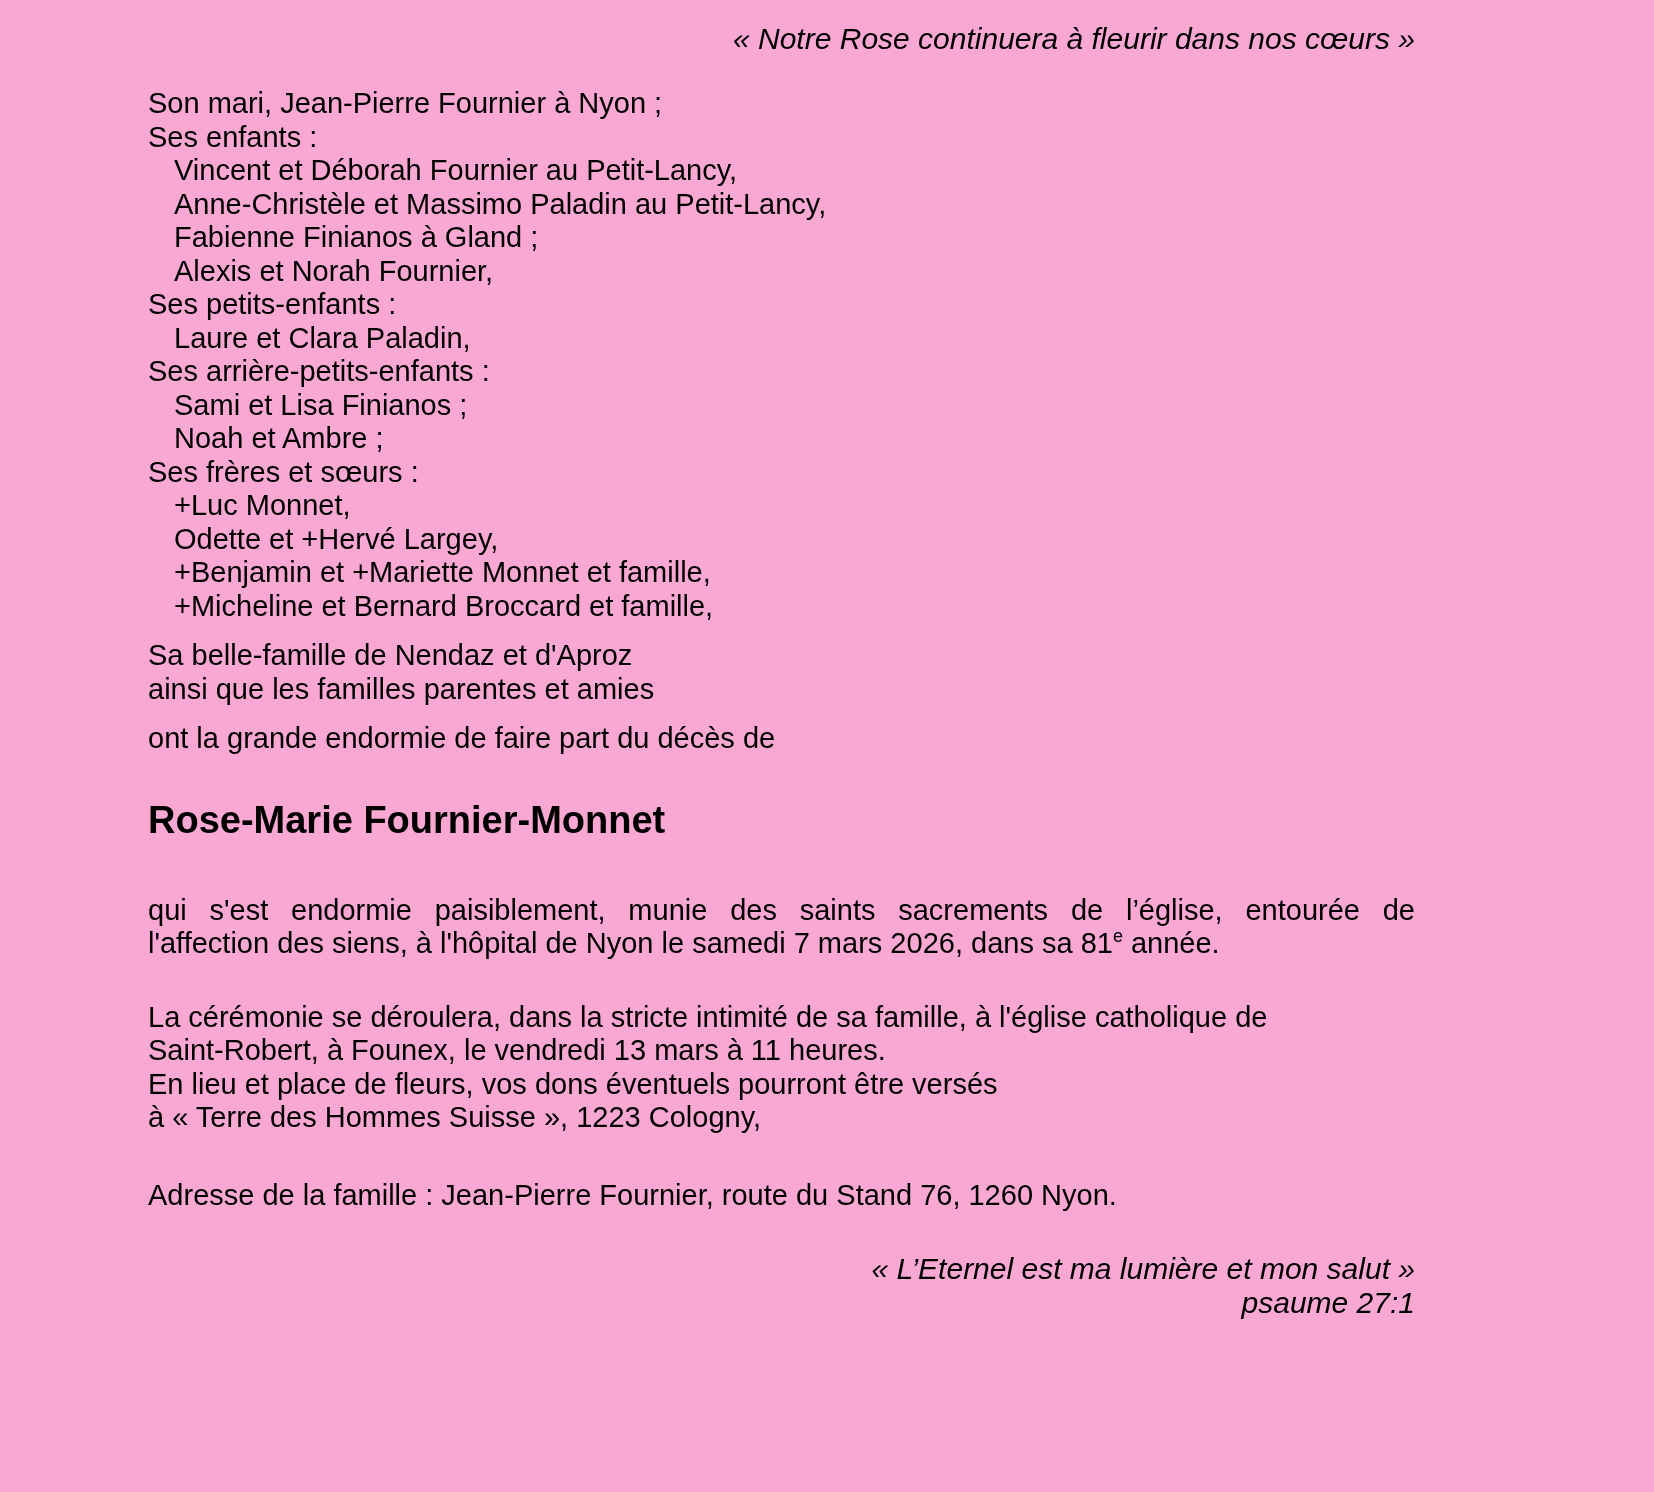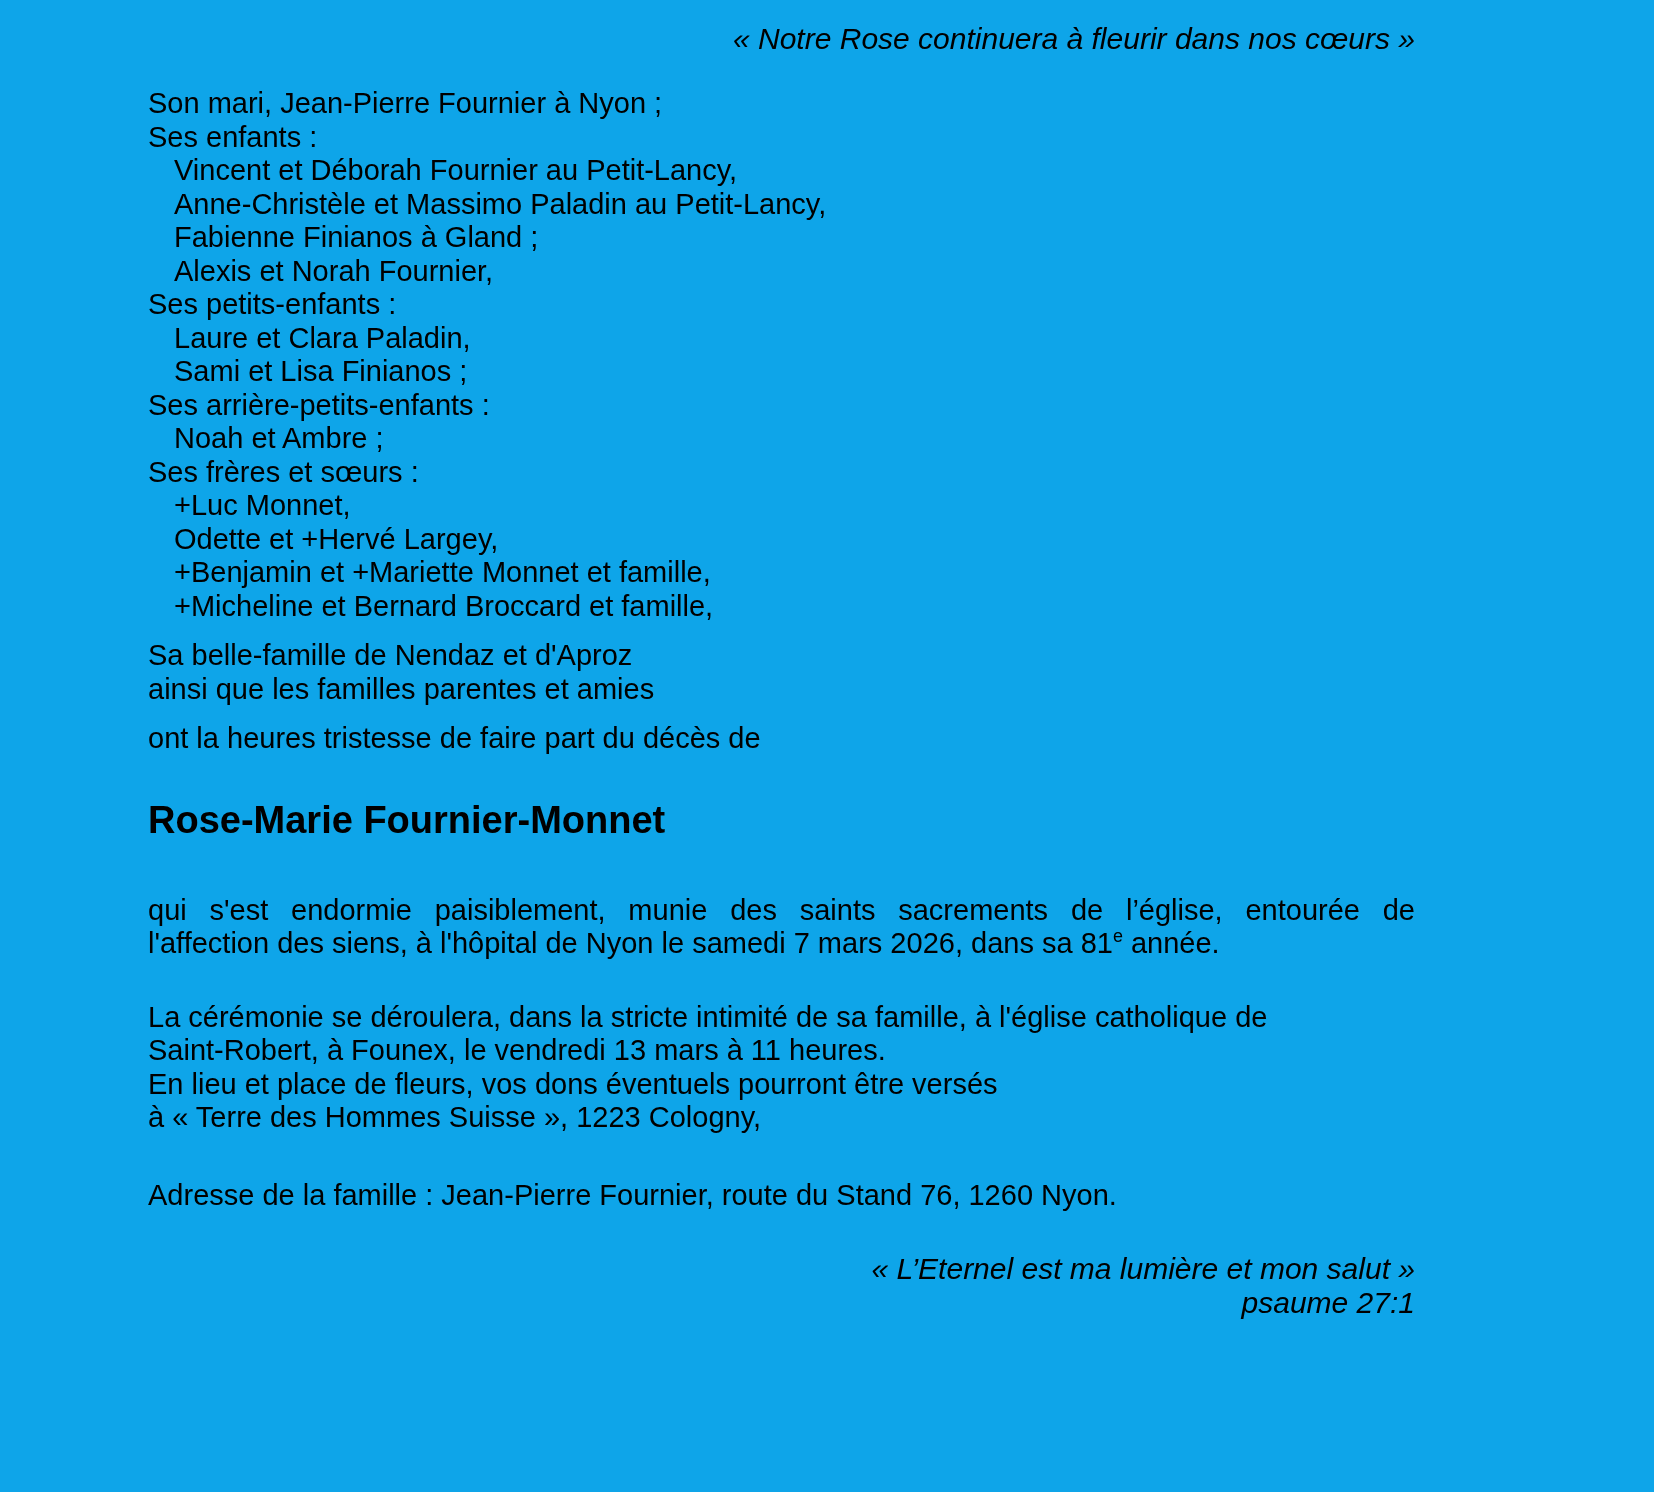"« Notre Rose continuera à" .page { background: #0ea5e9 -> #f9a8d4 }
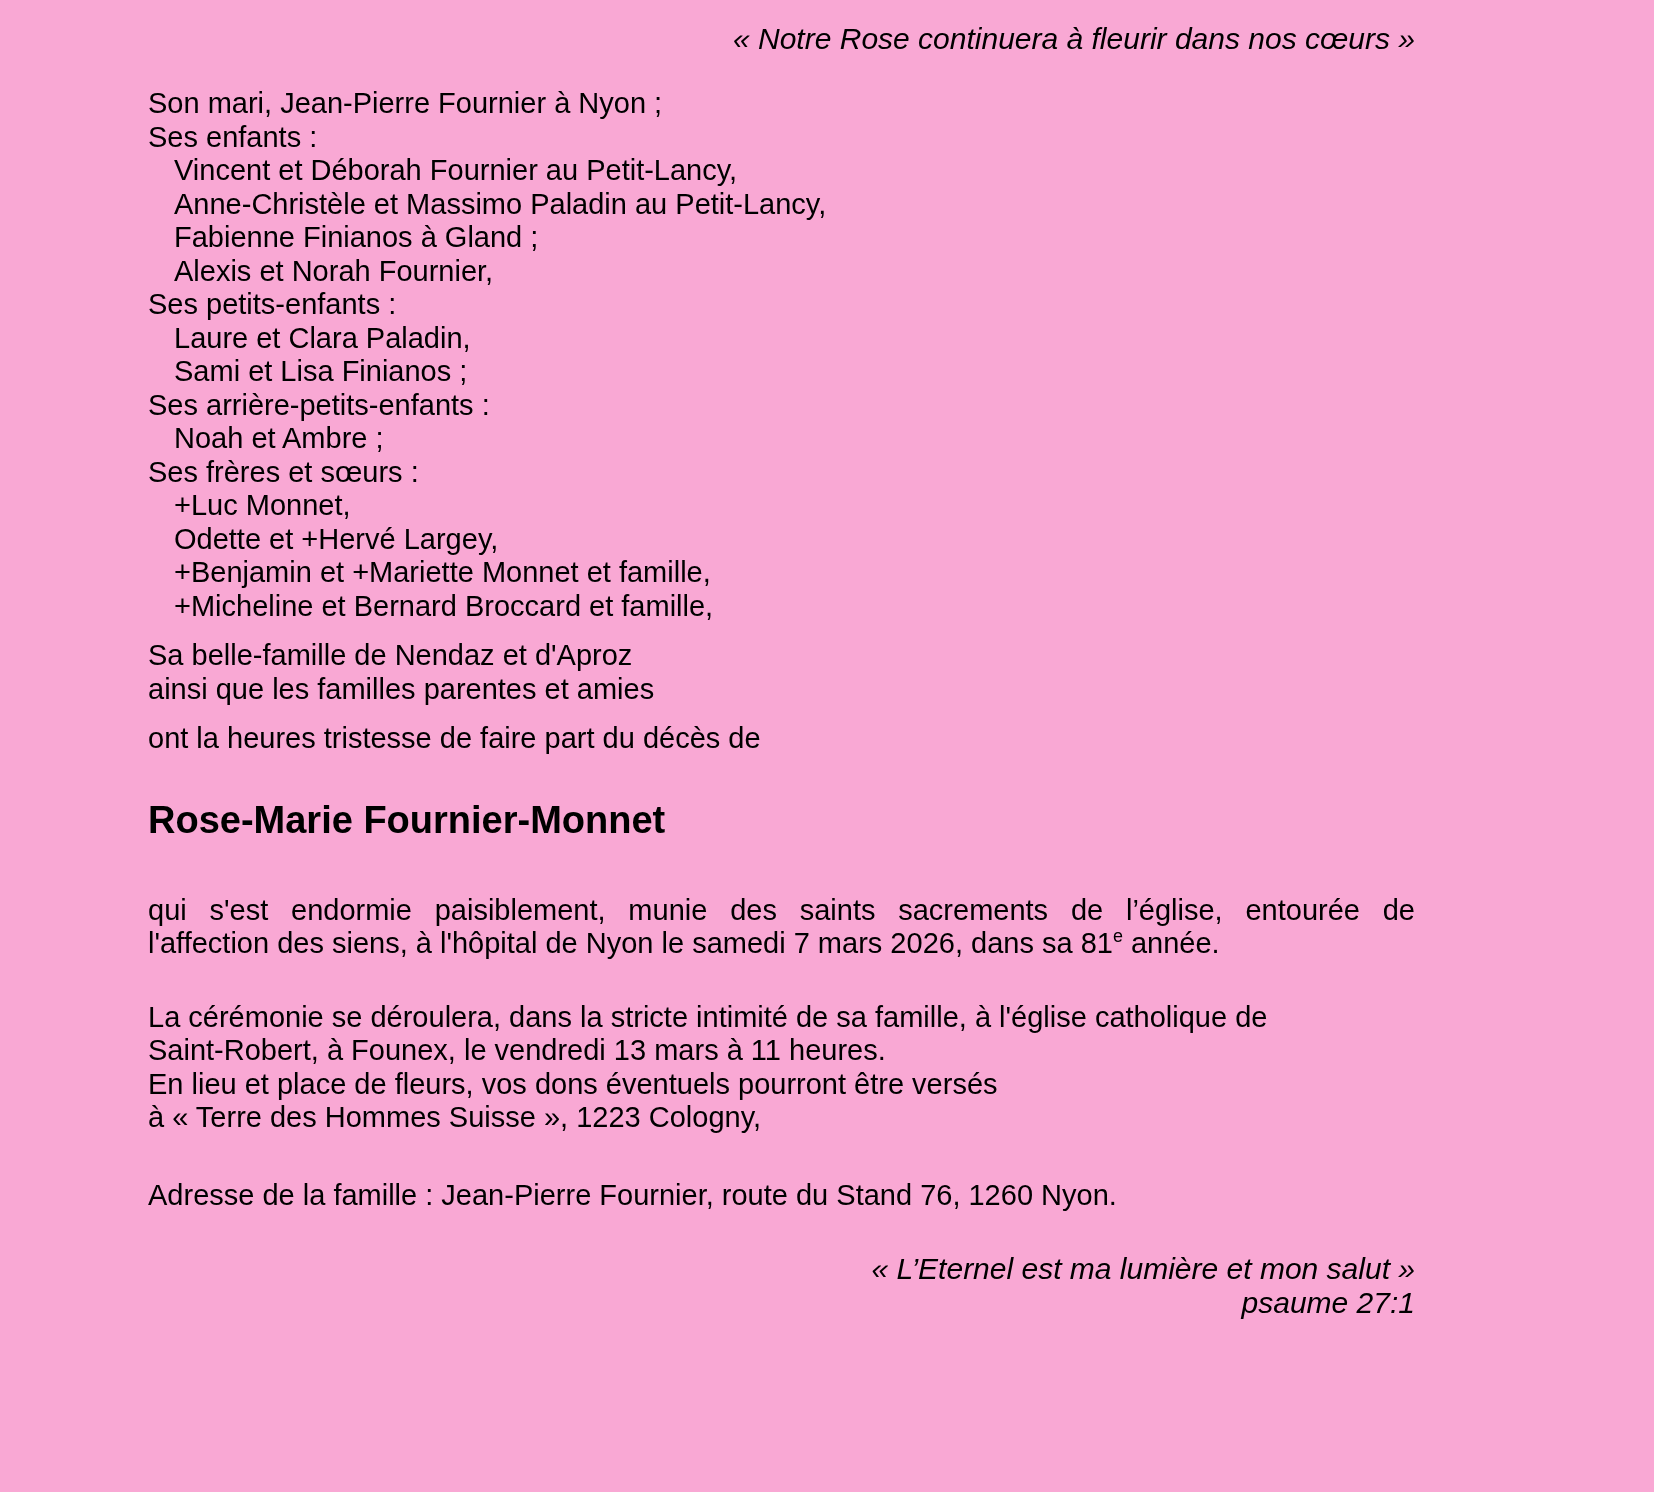"Sami et Lisa Finianos ;" div.line { order: before "Ses arrière-petits-enfants :" -> after "Ses arrière-petits-enfants :" }
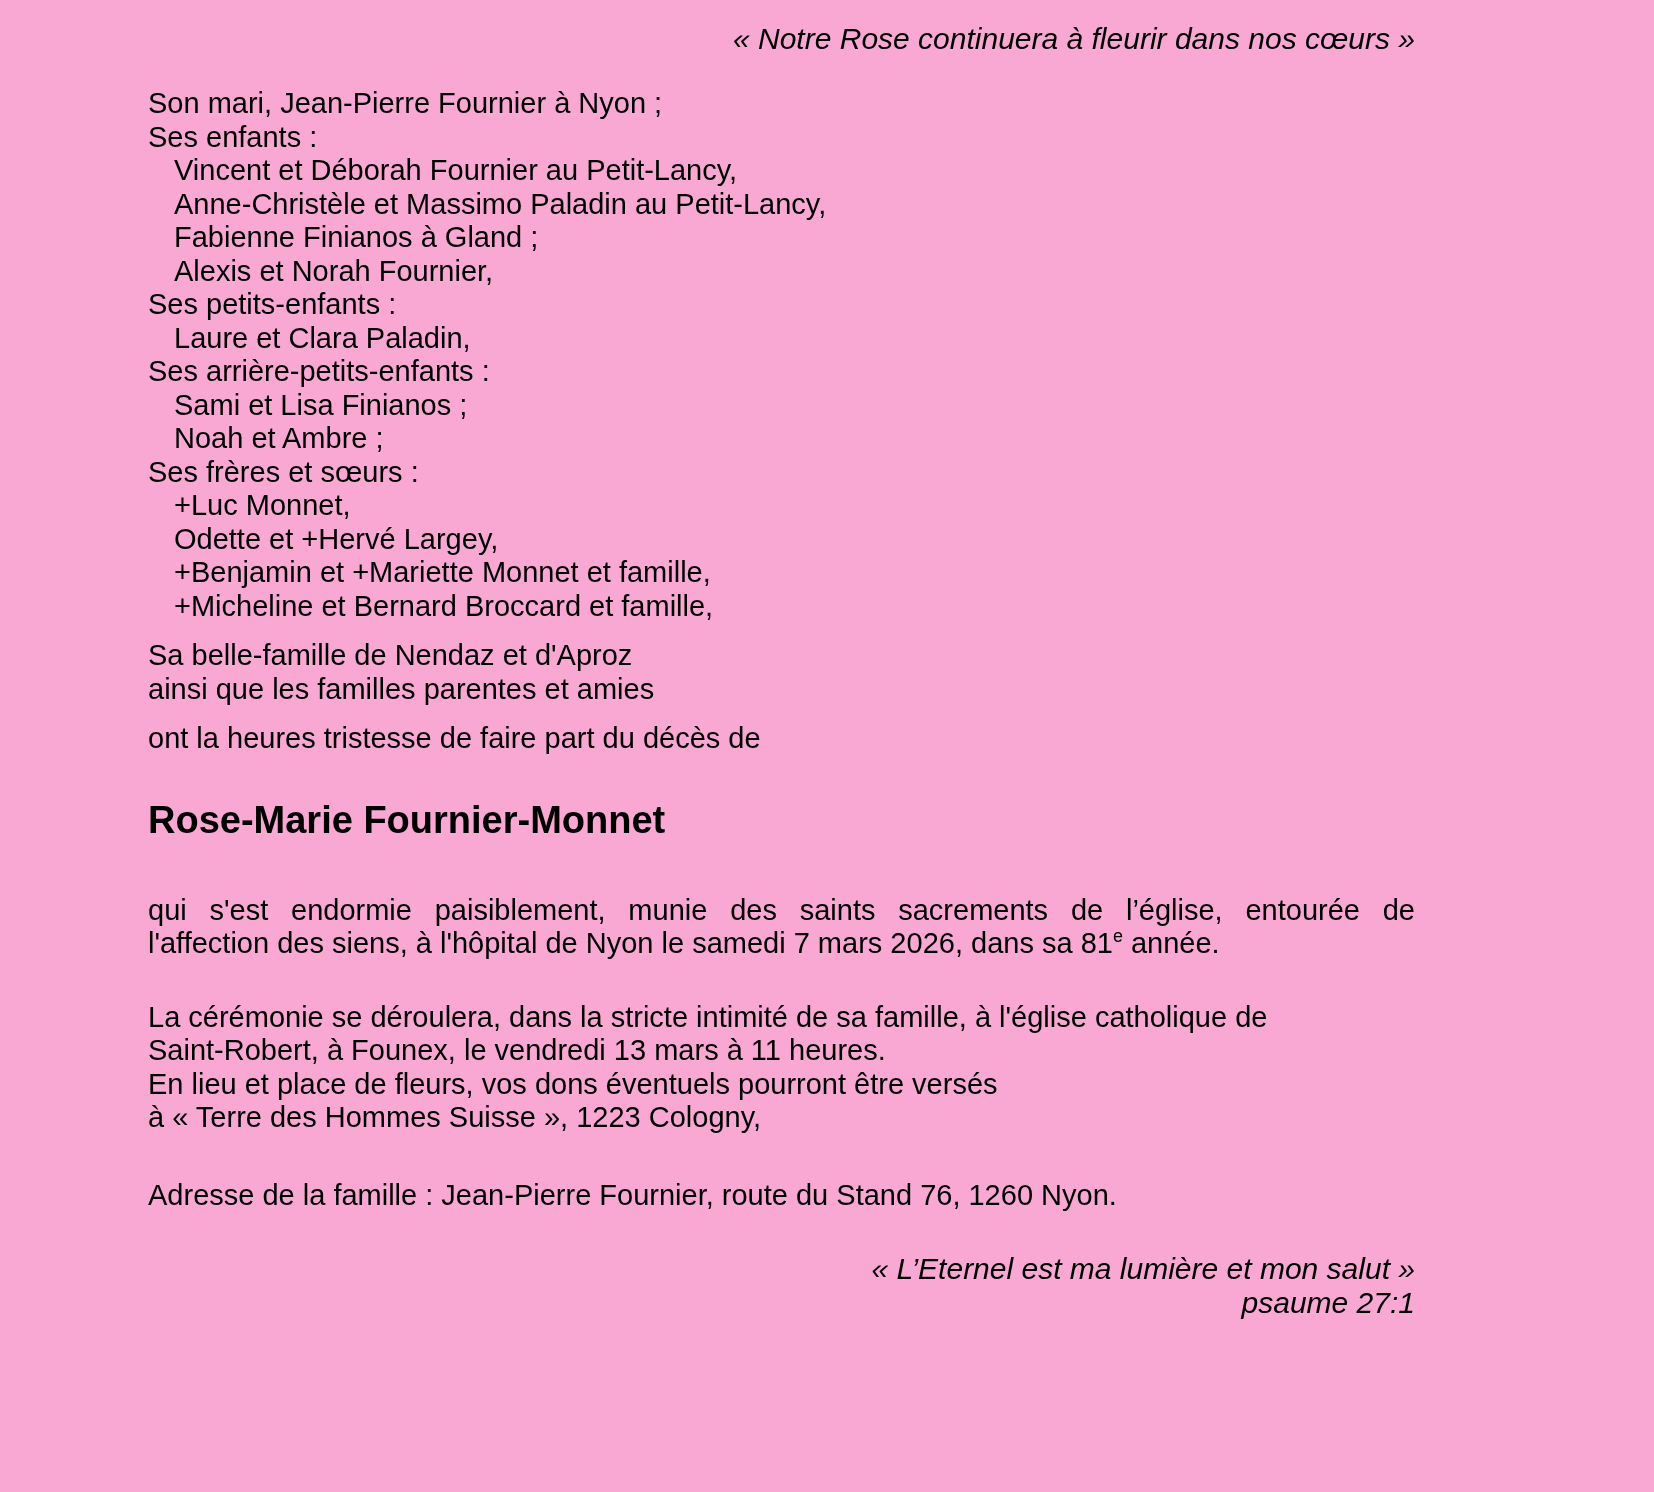"ont la heures tristesse de" div.line { text: heures tristesse -> grande endormie }
